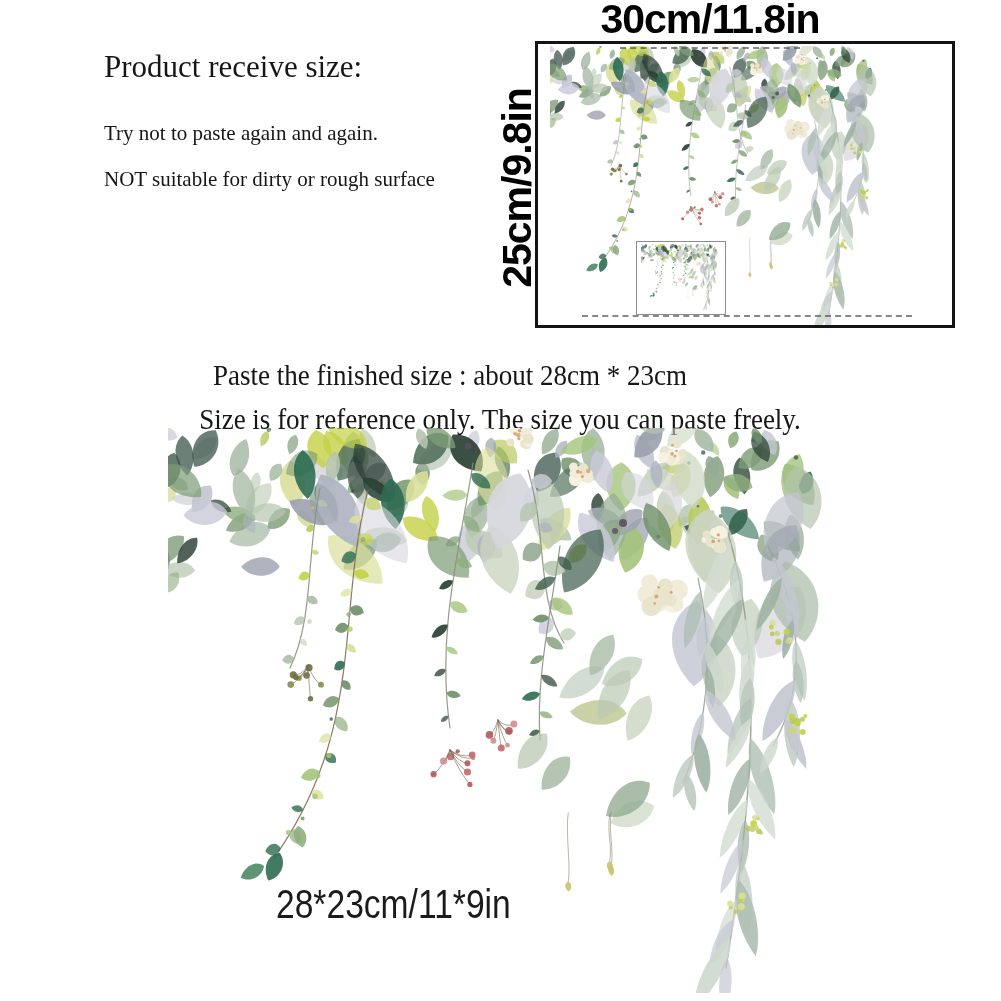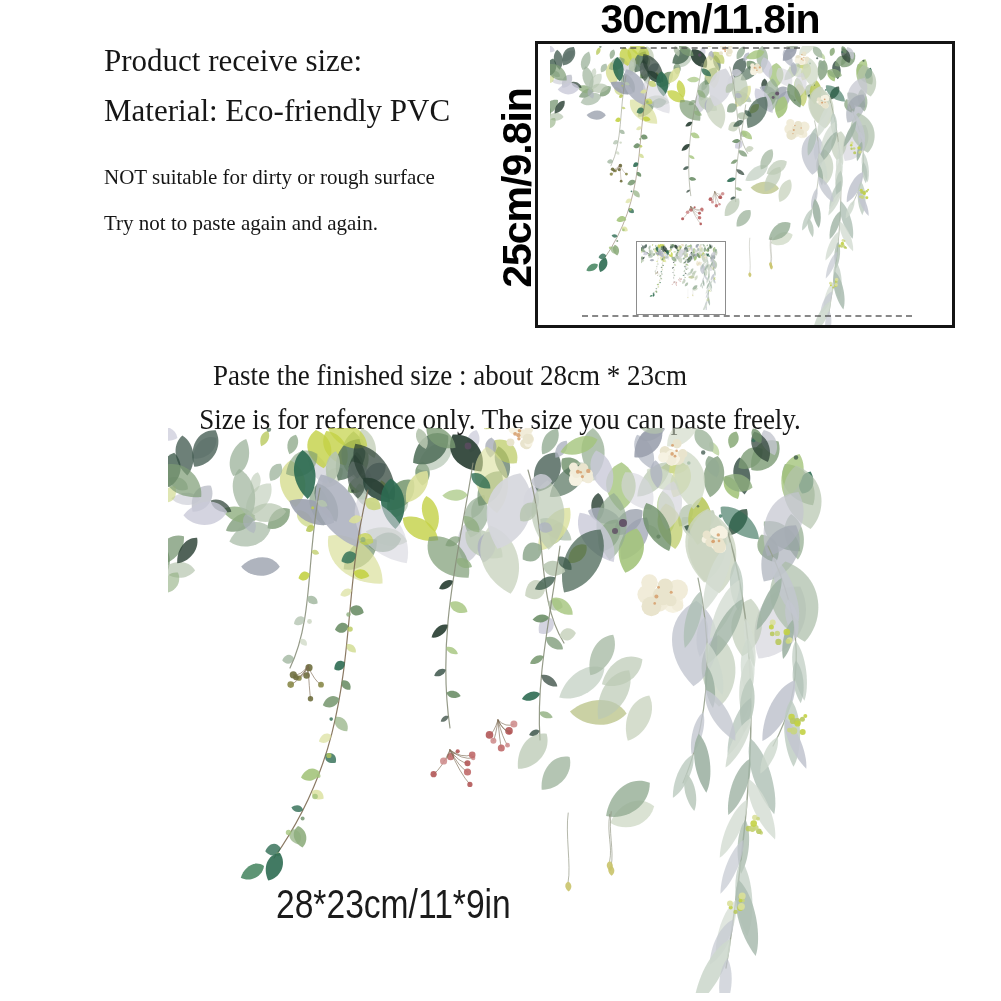"Product receive size:" .info { top: 36px -> 42px }
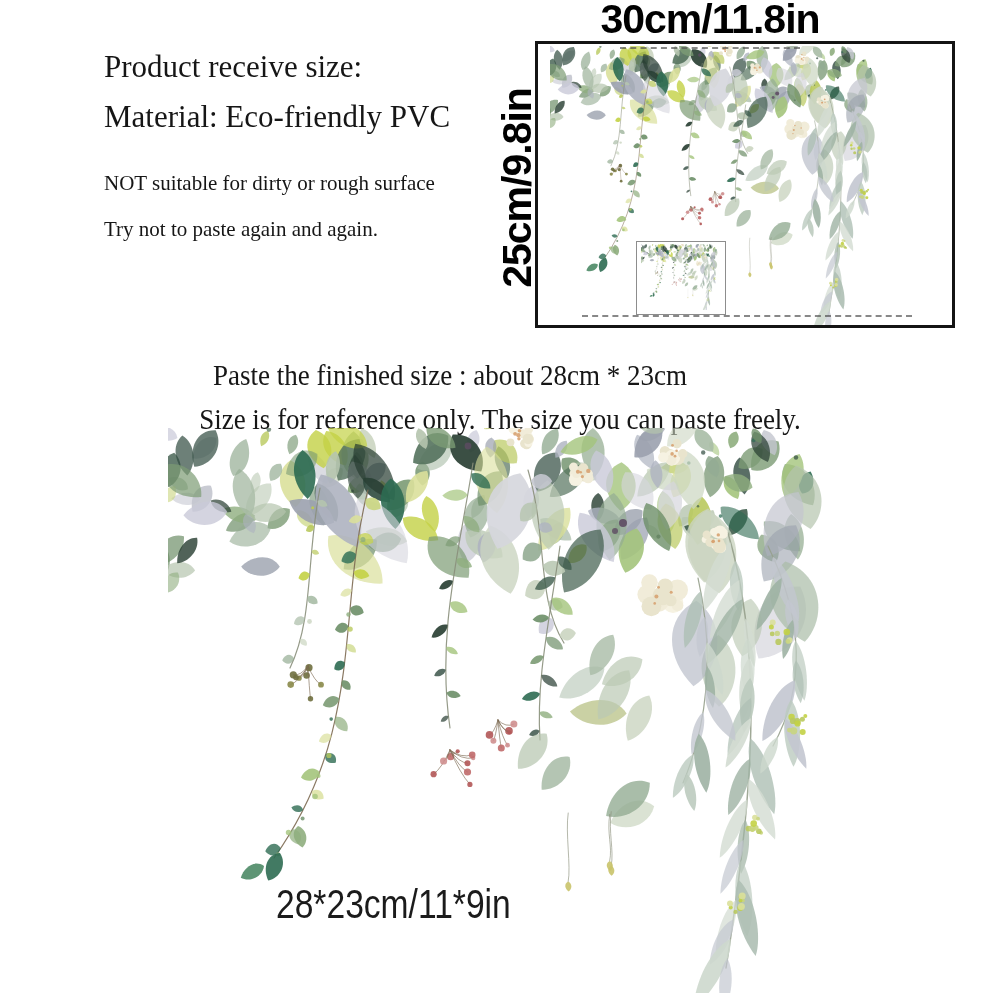"Material: Eco-friendly PVC" div.big { html: <div>Material: Eco-friendly PVC</div> -> none }
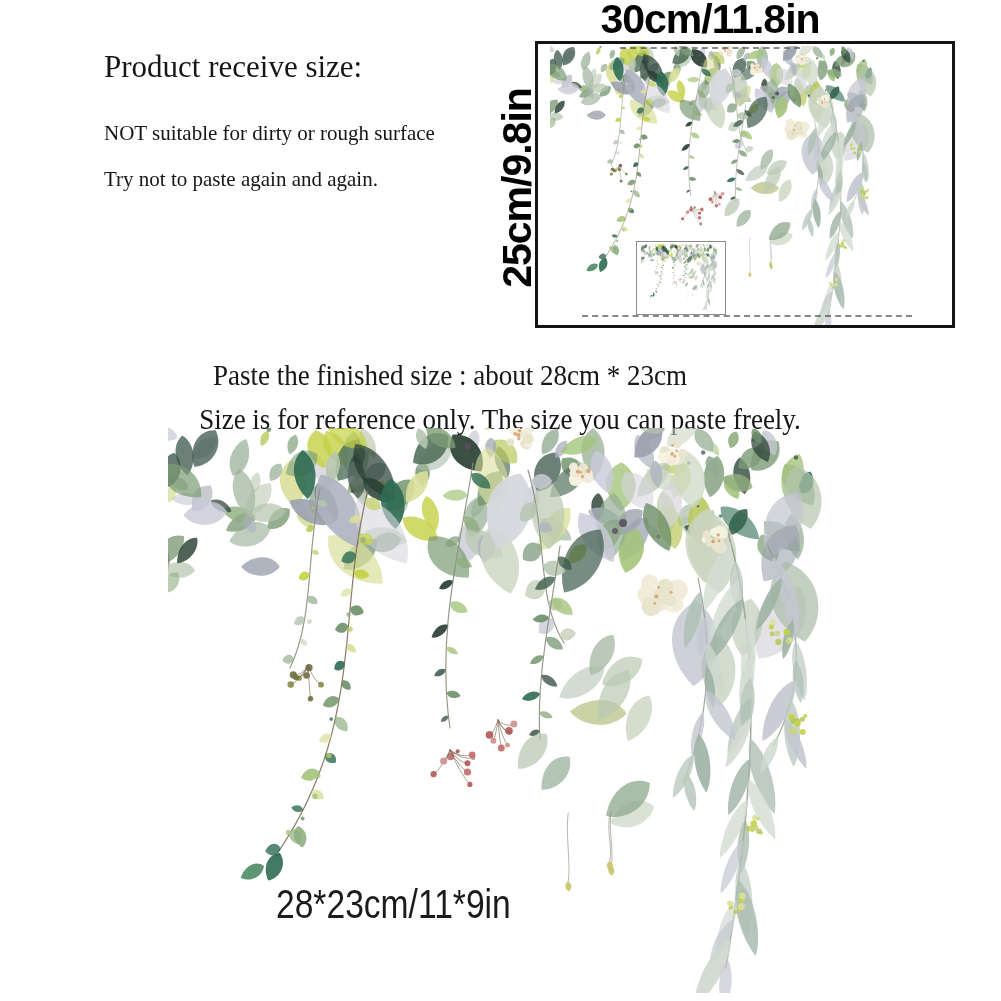"NOT suitable for dirty or" div.small { order: before "Try not to paste again" -> after "Try not to paste again" }
